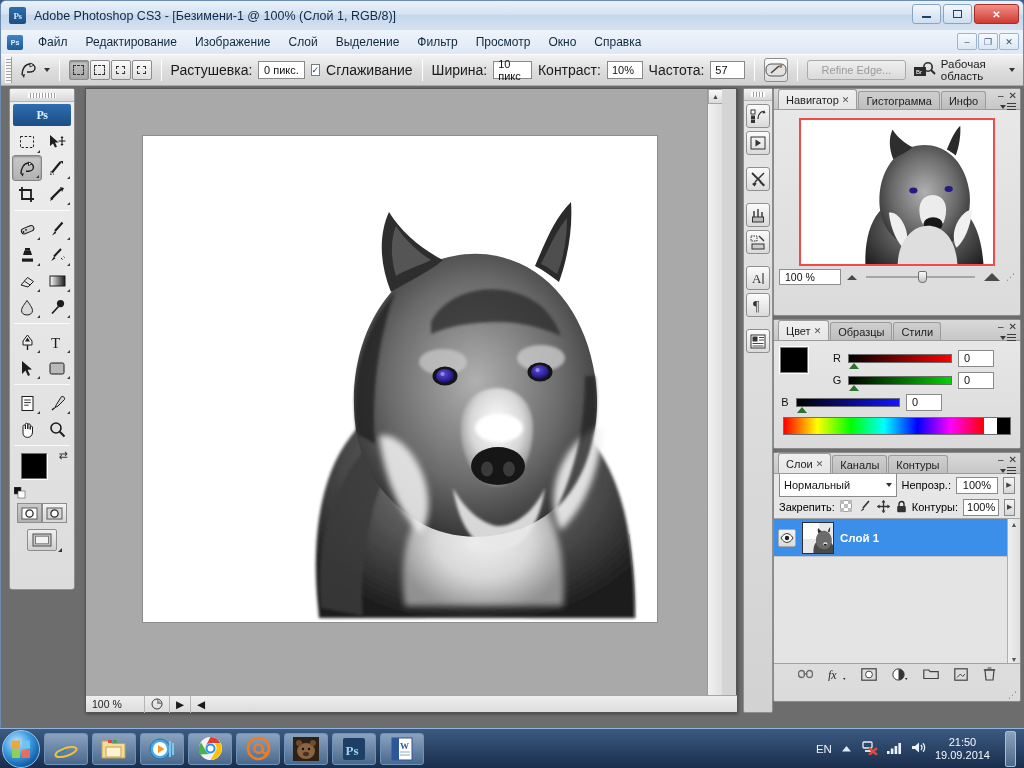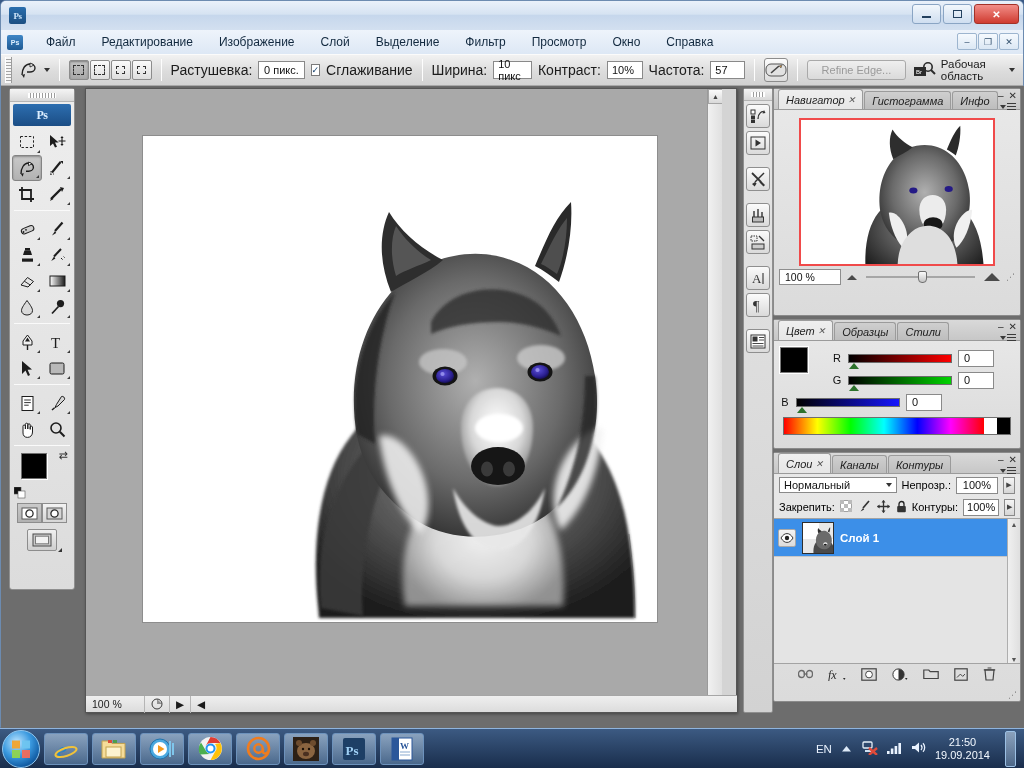"Adobe Photoshop CS3 - [Безимени-1" div.title-text { html: none -> <div>Adobe Photoshop CS3 - [Безимени-1 @ 100% (Слой 1, RGB/8)]</div> }
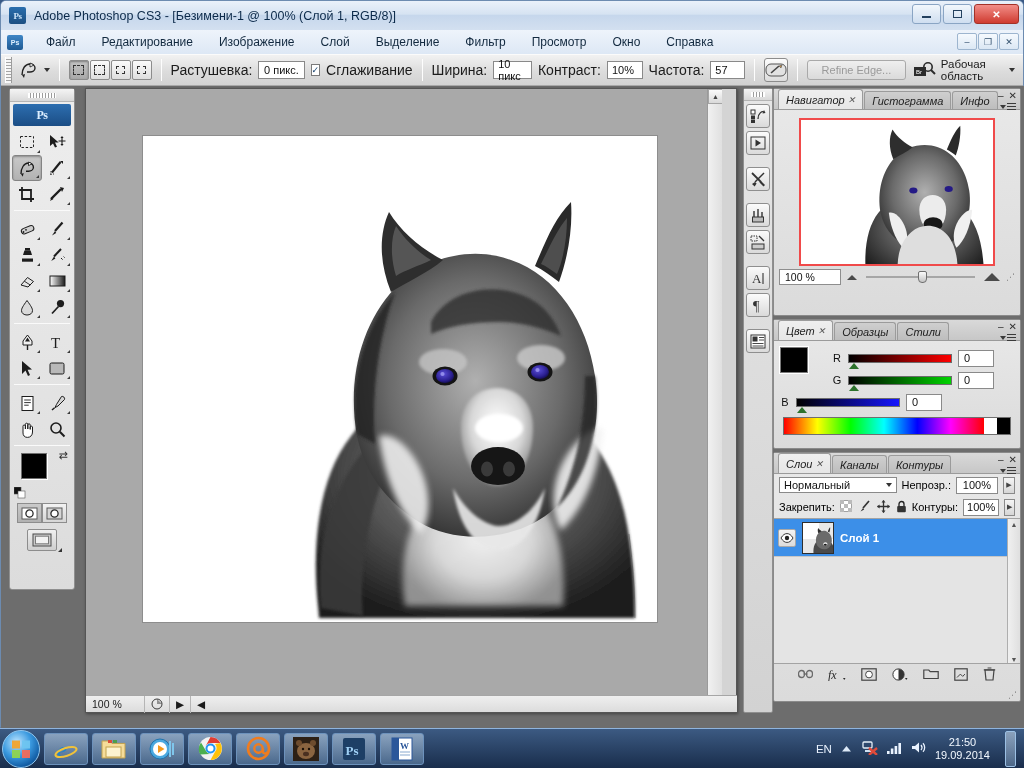"Файл" .menubar { gap: 8px -> 0 }
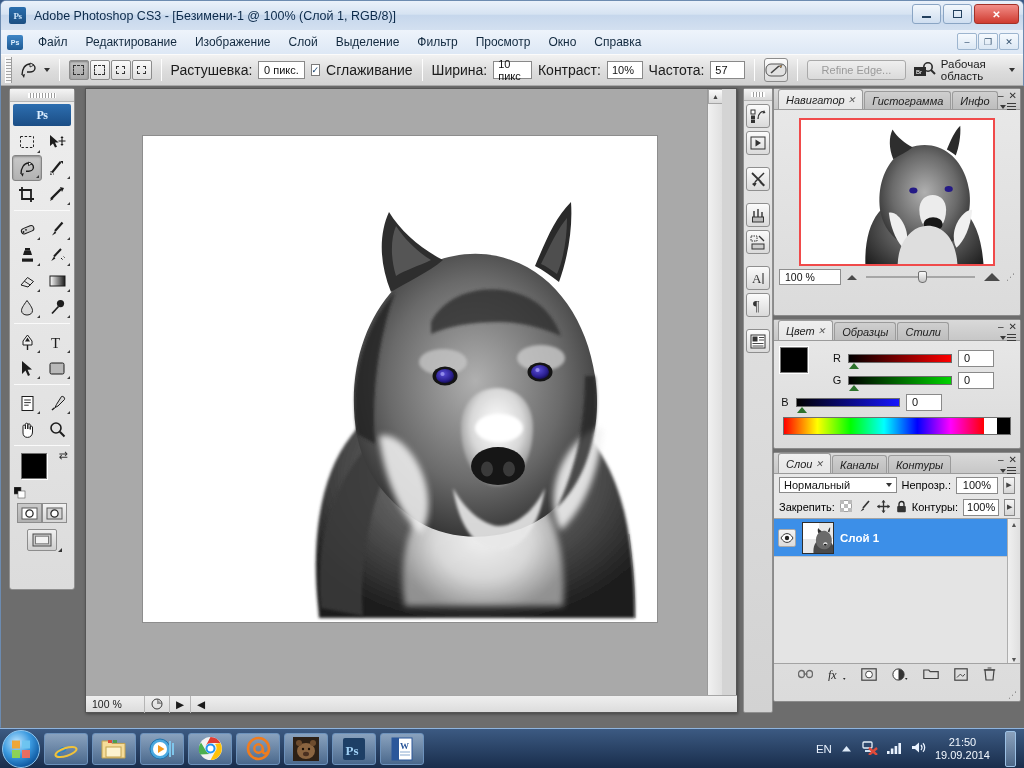"Навигатор" .ptab { font-style: italic -> none }
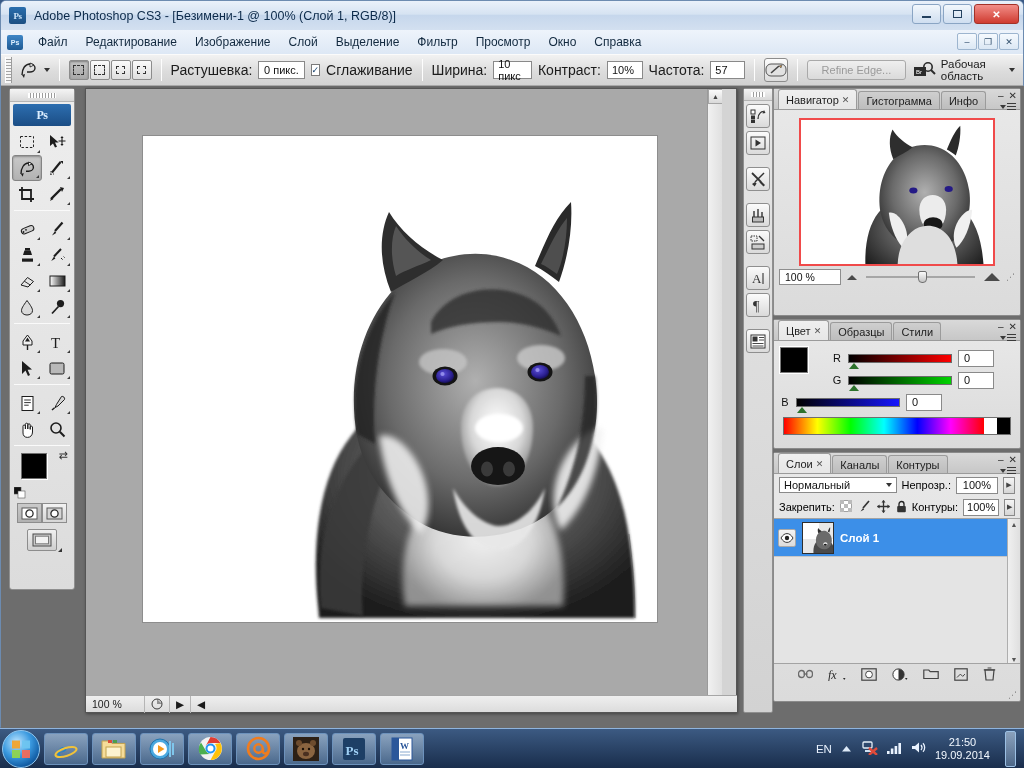"Нормальный" .combo { height: 16px -> 24px }
